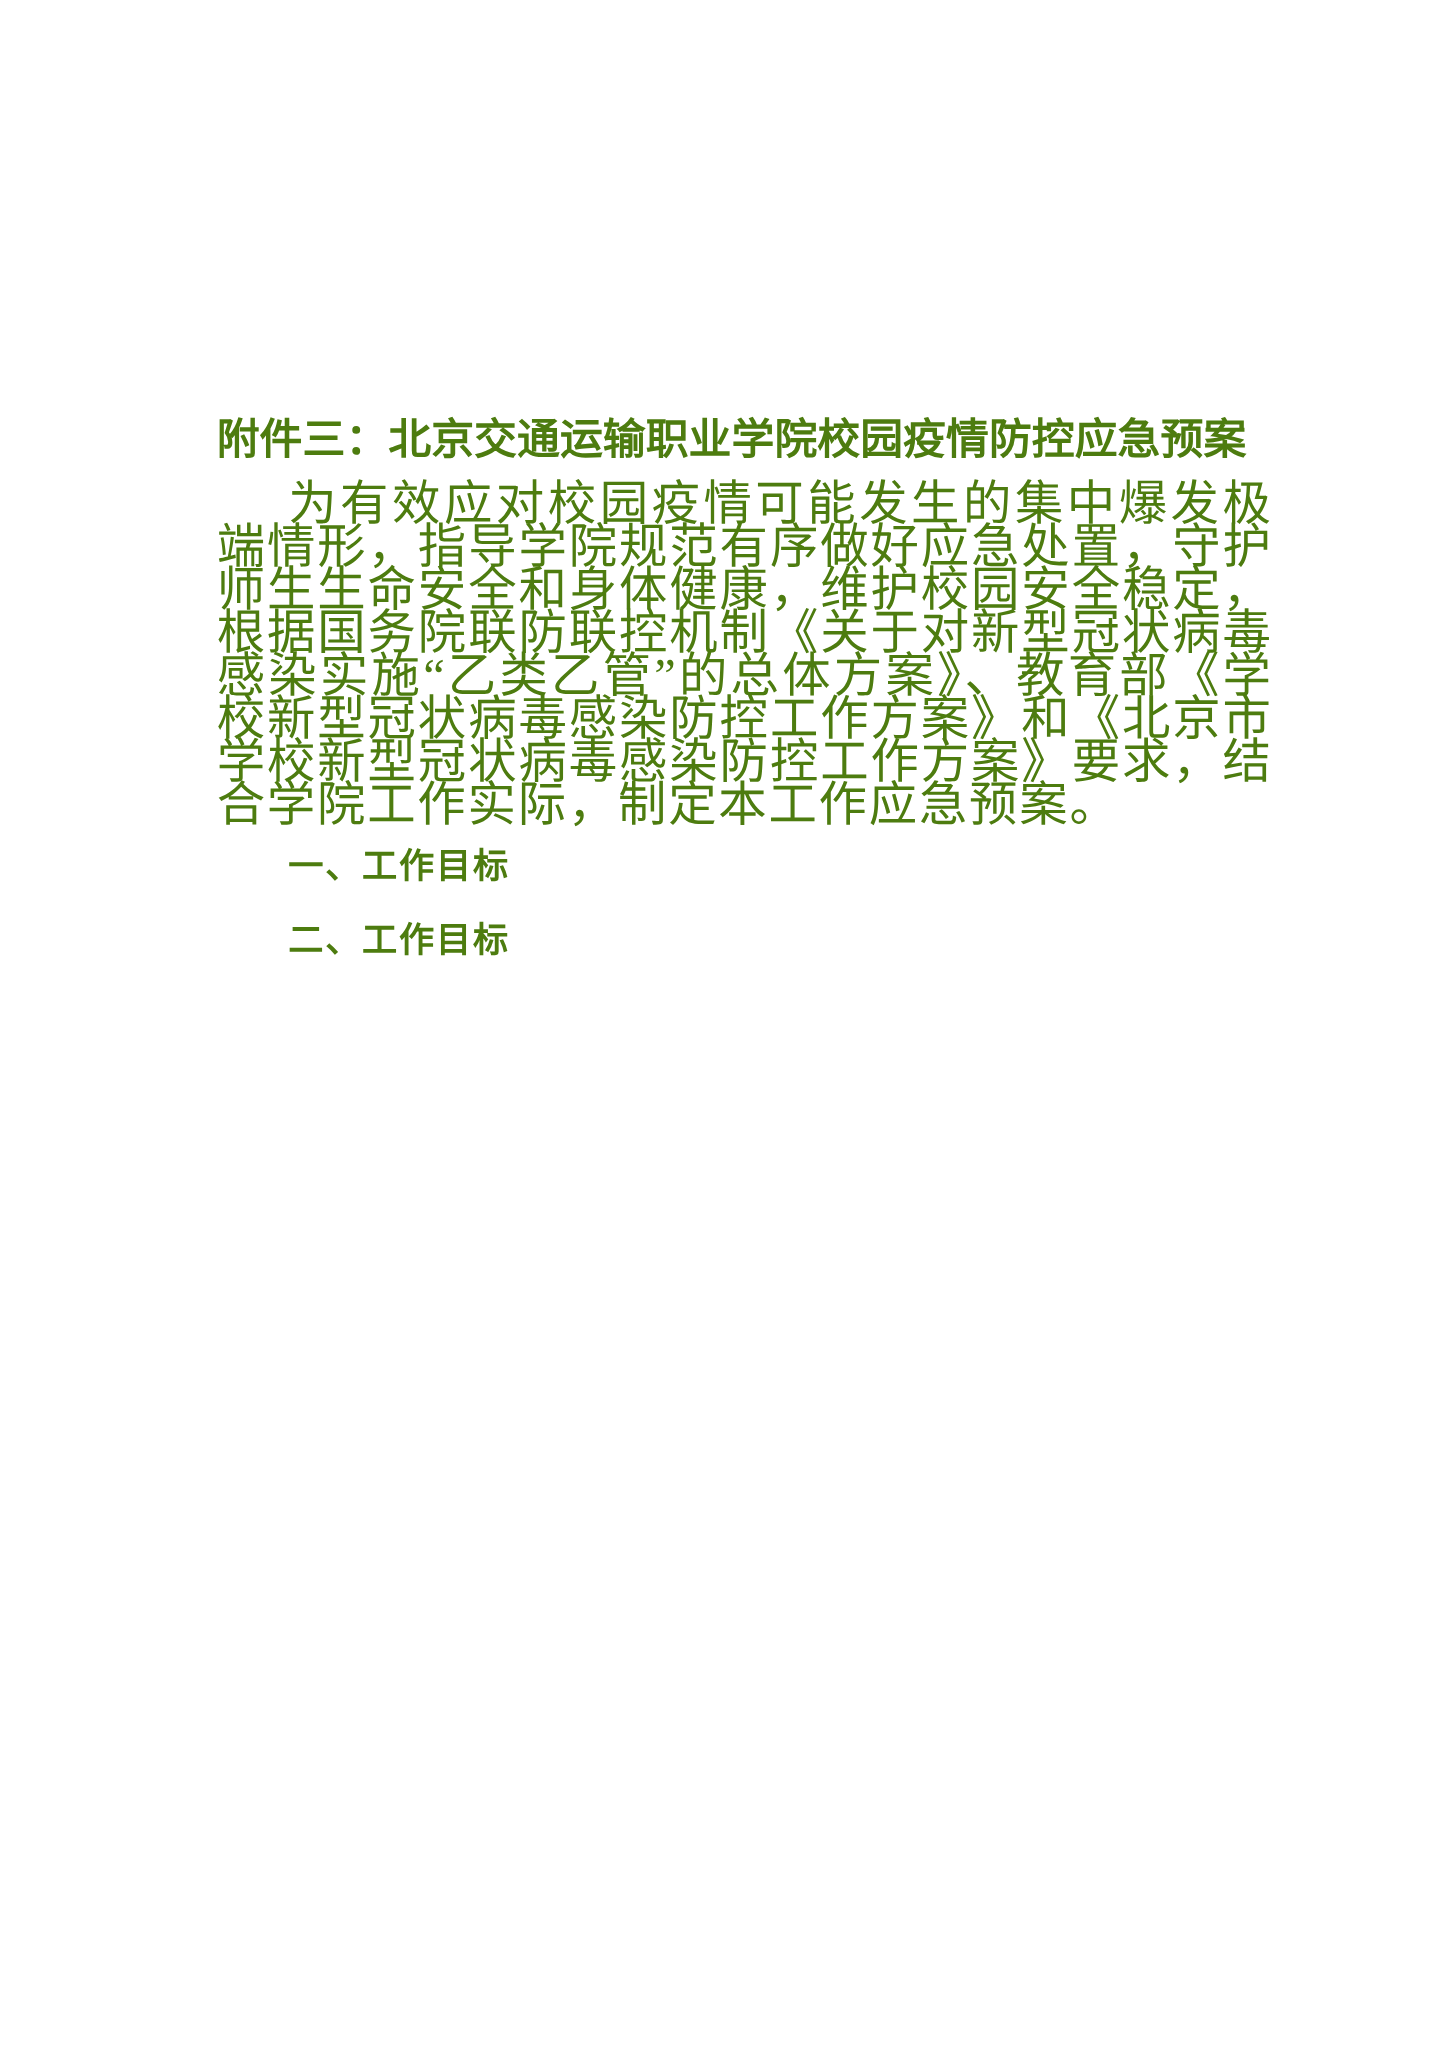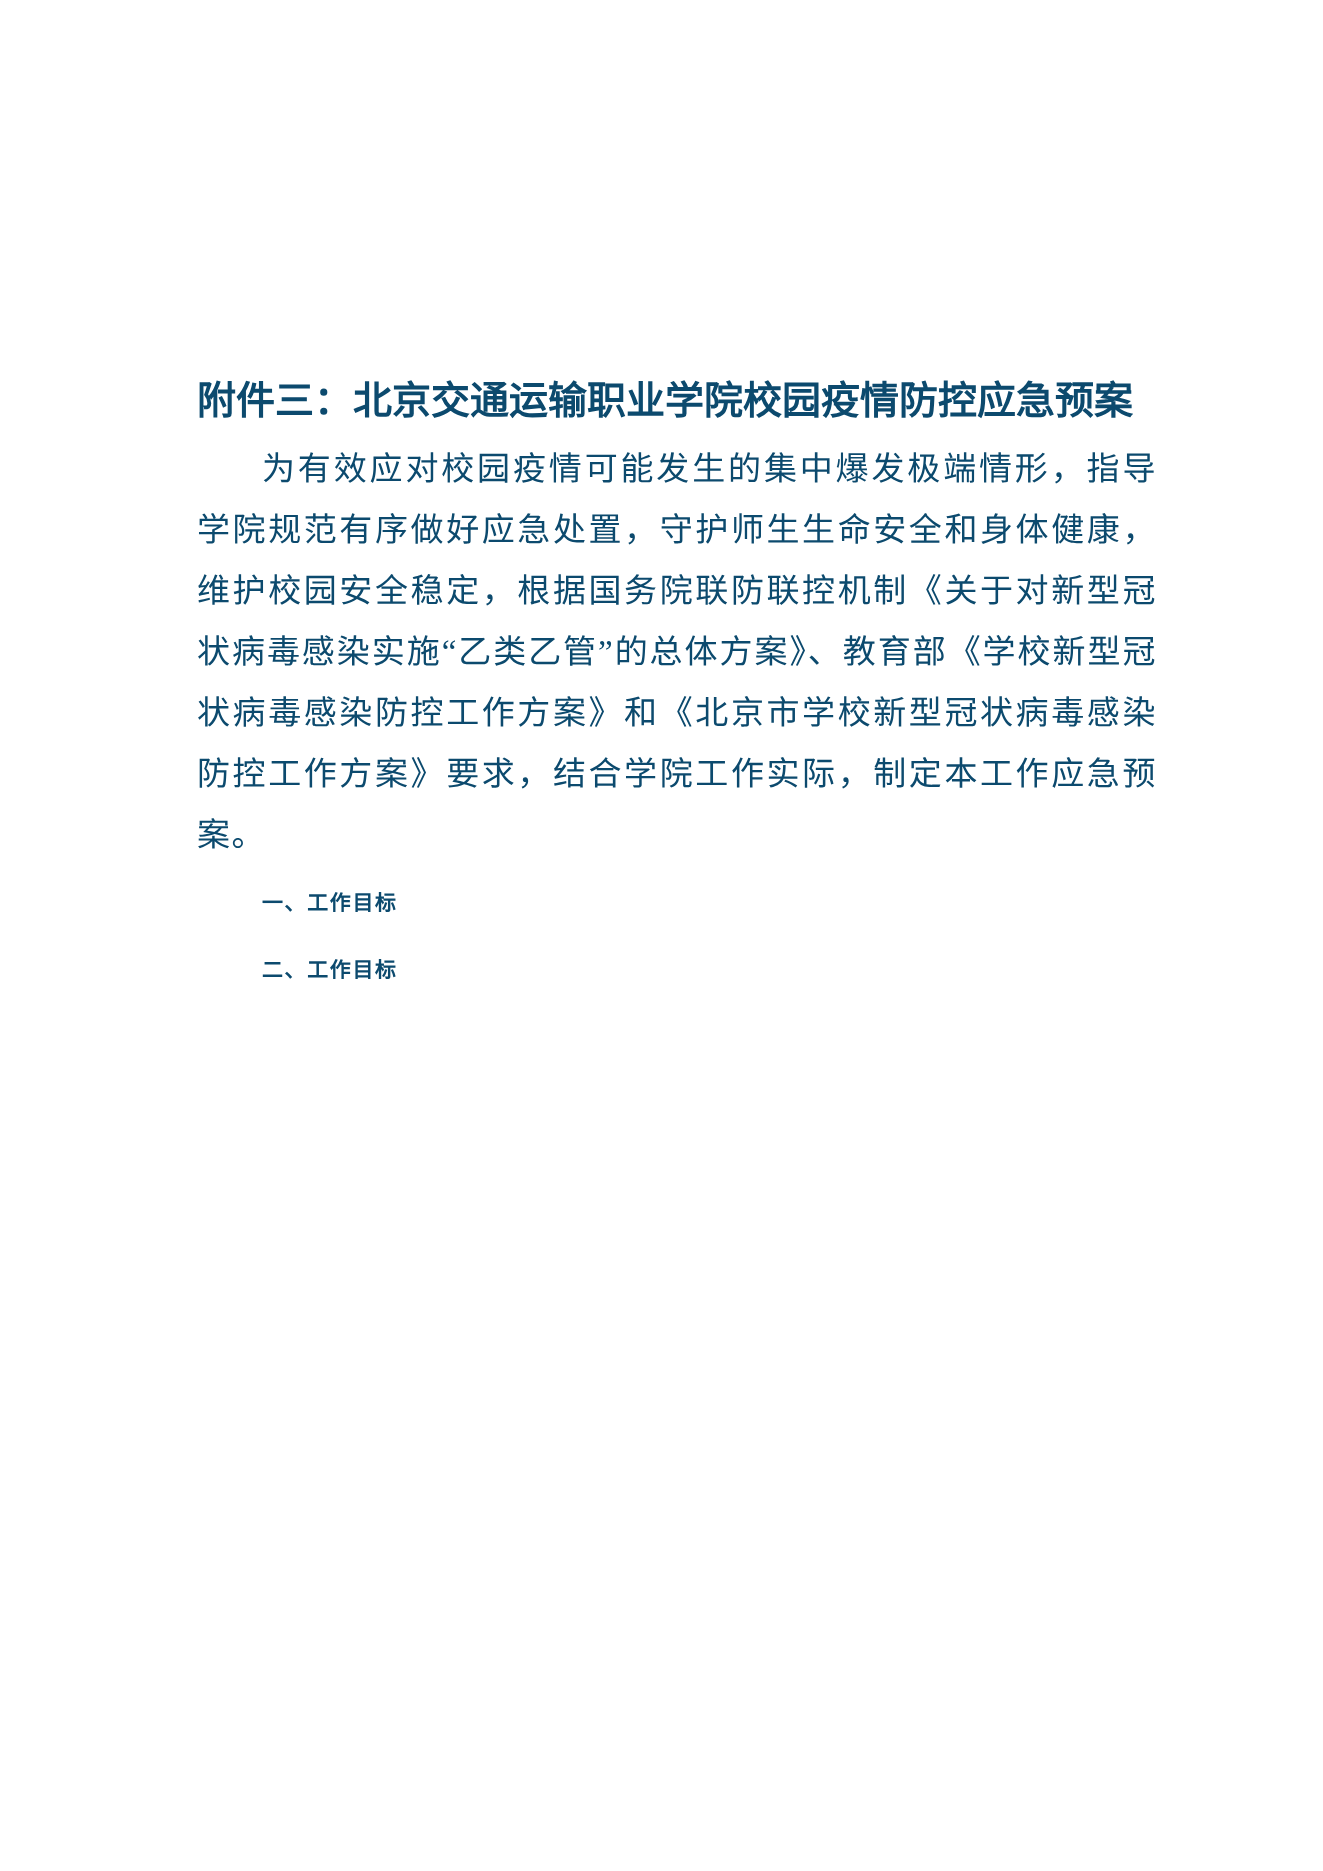"附件三：北京交通运输职业学院校园疫情防控应急预案" .page { color: #0c4a6e -> #4d7c0f }
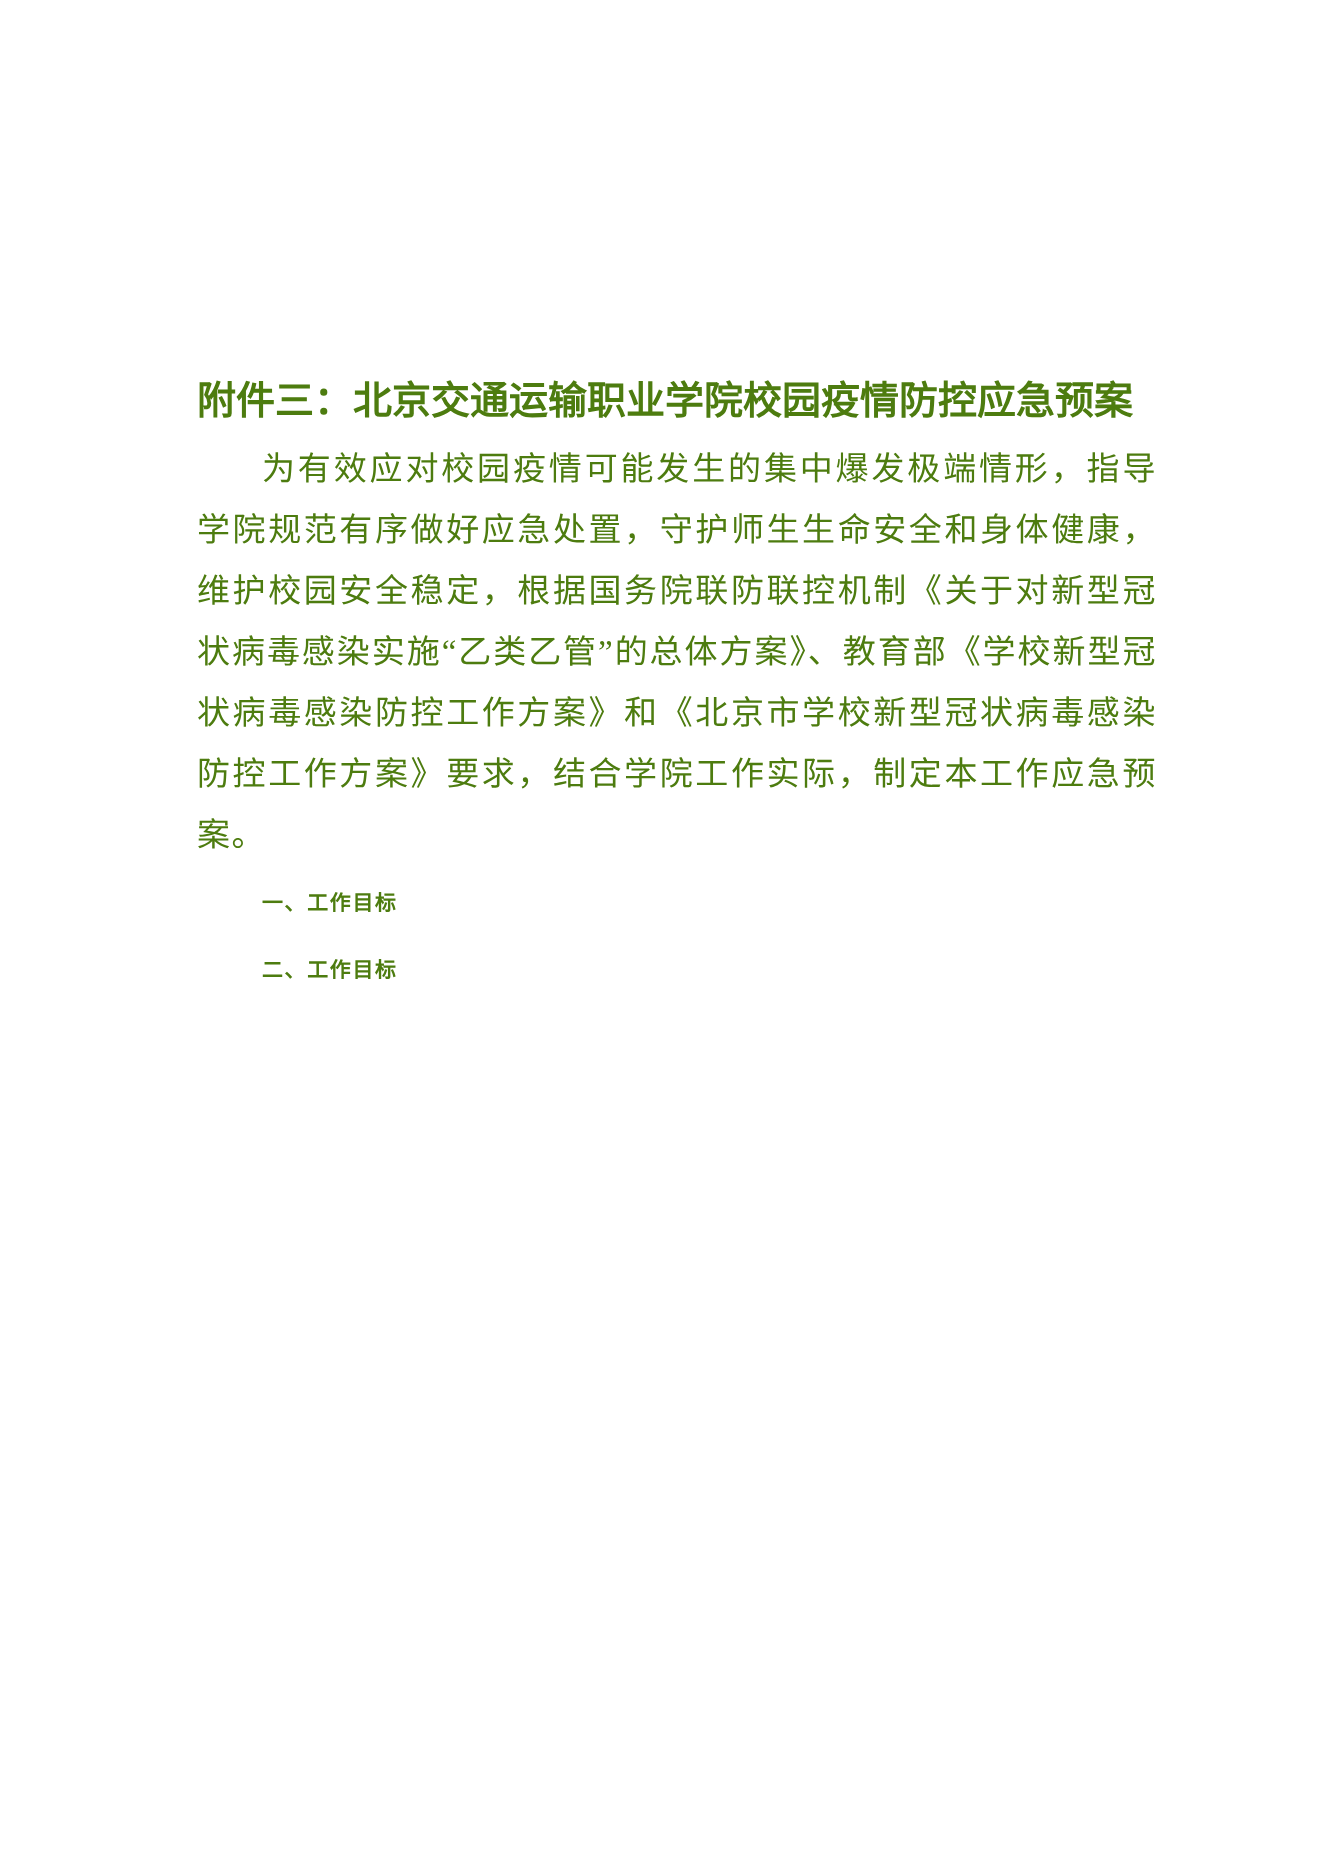"为有效应对校园疫情可能发生的集中爆发极端情形，指导学院规范有序做好应急处置，守护" .para { font-size: 33px -> 44px; line-height: 61px -> 39px }
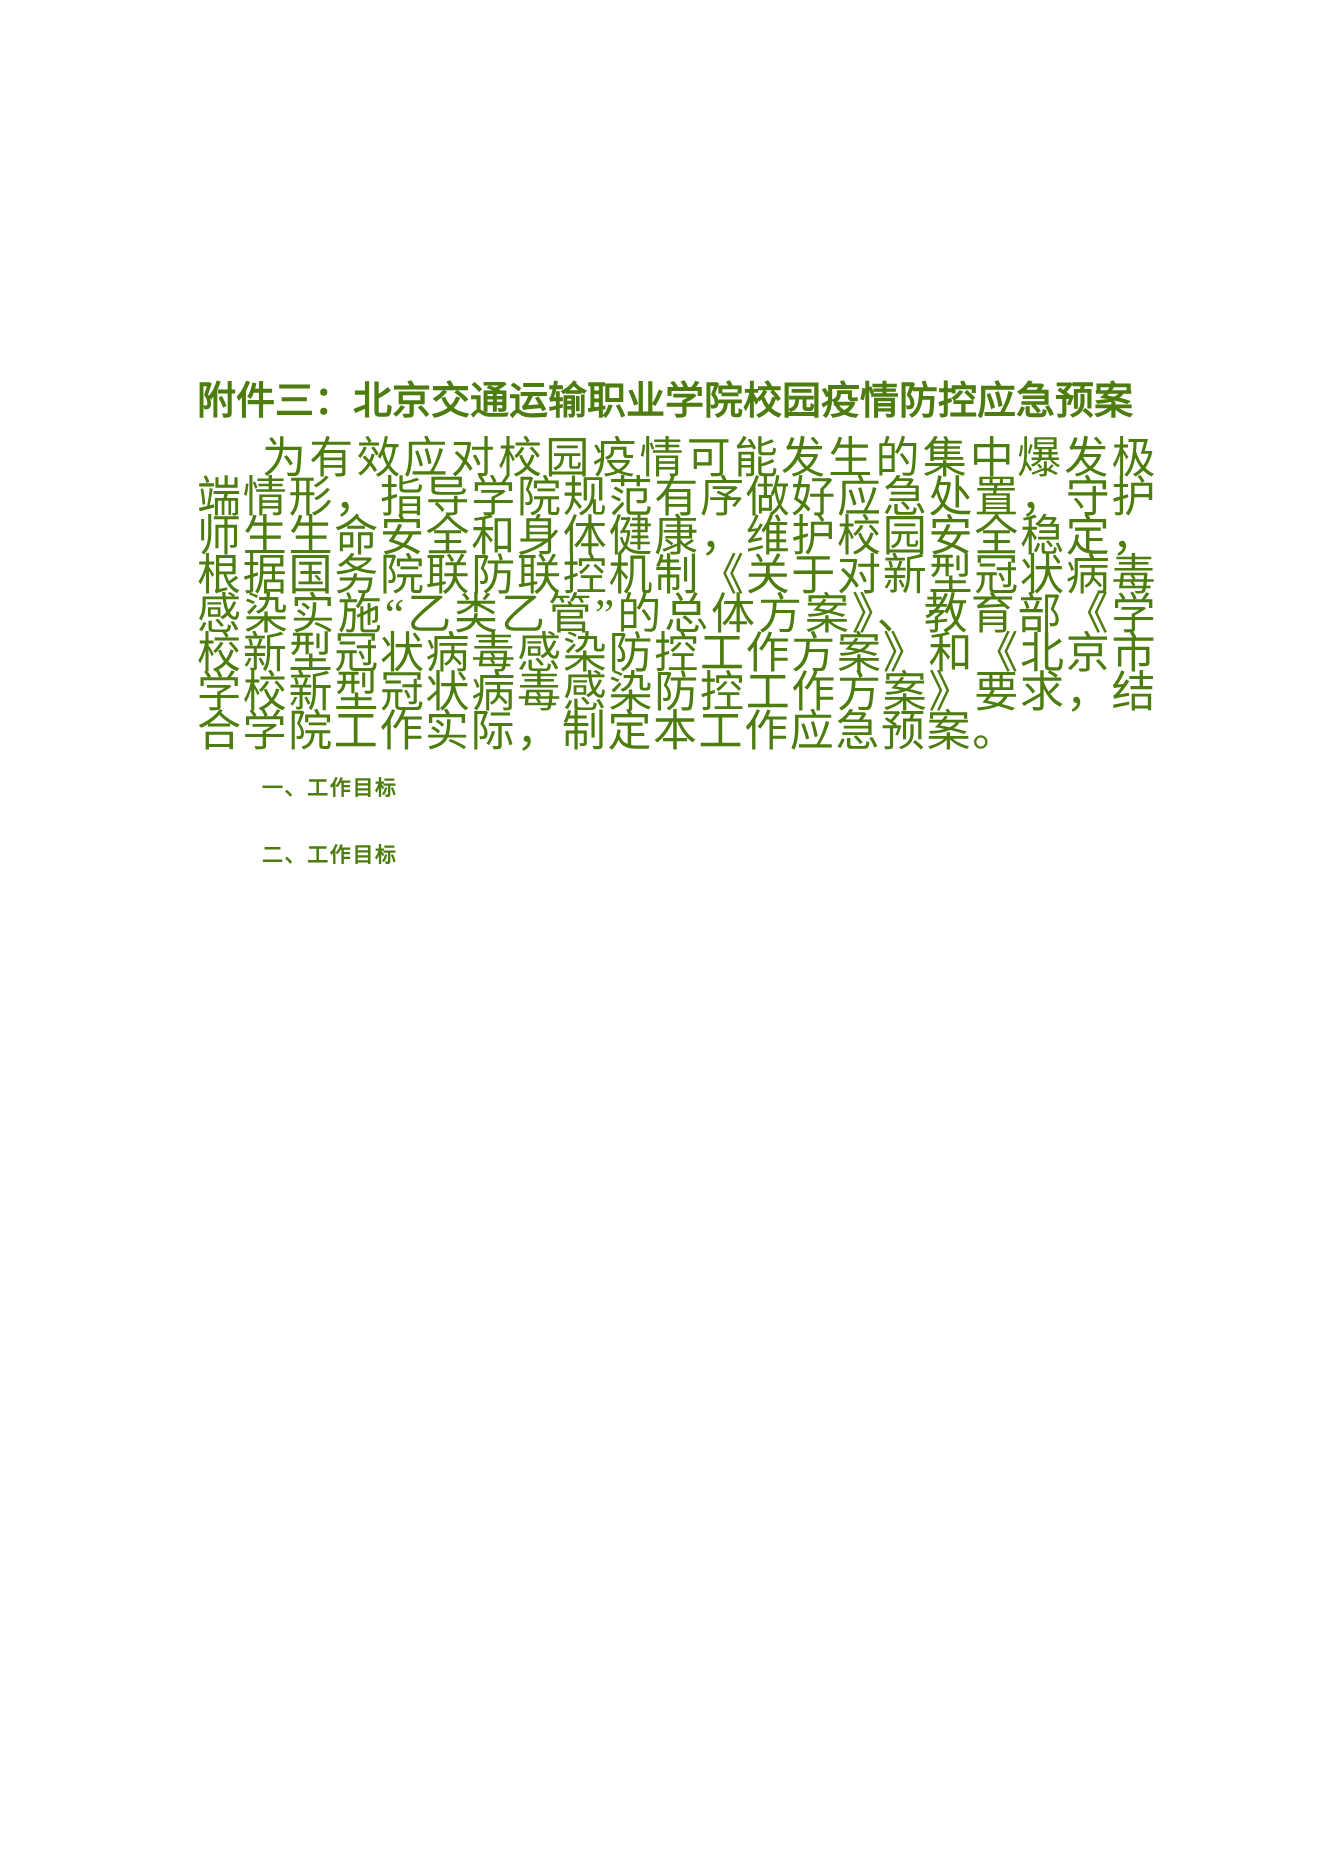"一、工作目标" .heading { font-size: 21px -> 32px }
